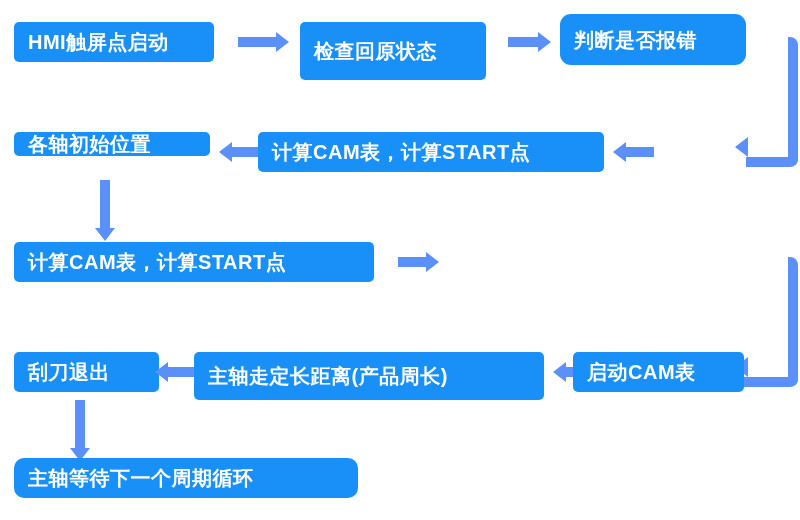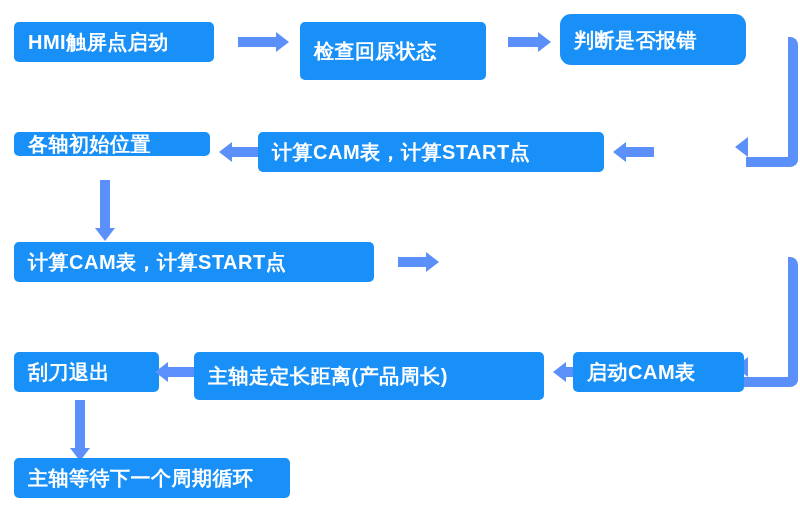"主轴等待下一个周期循环" div.node { border-radius: none -> 10px; width: 276px -> 344px }
